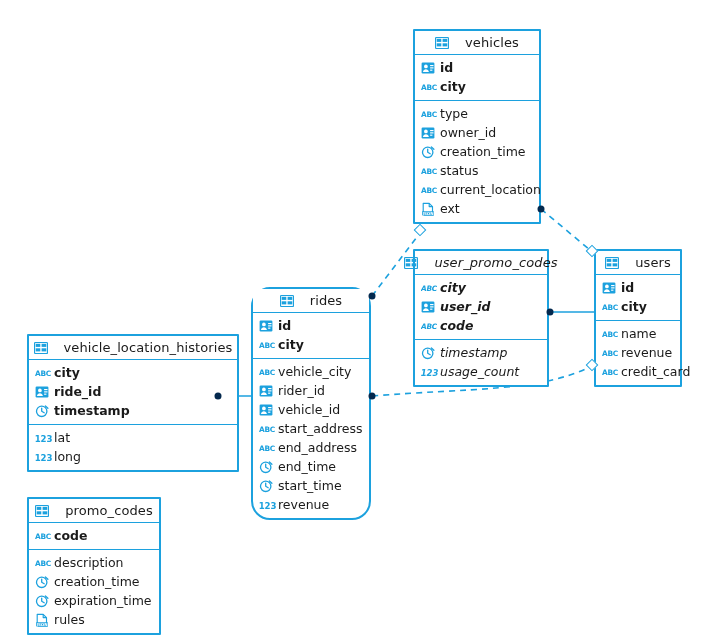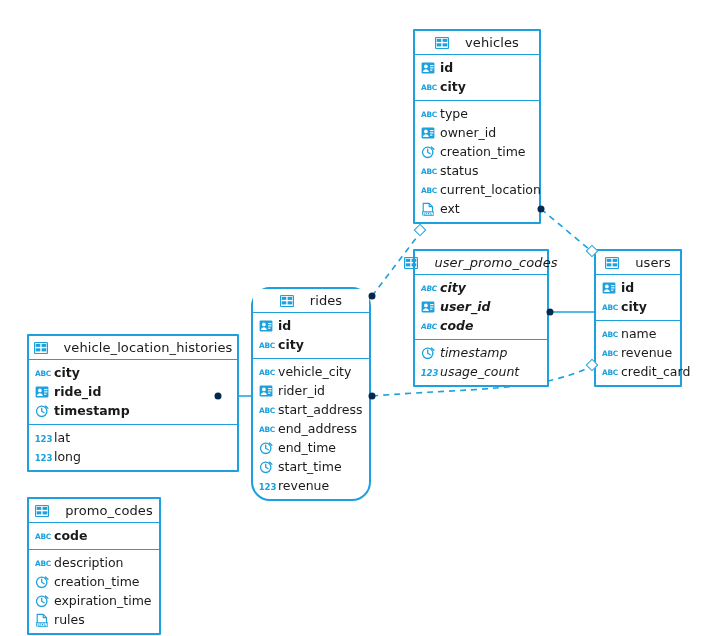"vehicle_id" div.field-row { html: none -> <div> <span> <svg> <rect></rect> <circle></circle> <path></path> <rect></rect> <rect></rect> <rect></rect> </svg> </span> <span>vehicle_id</span> </div> }
